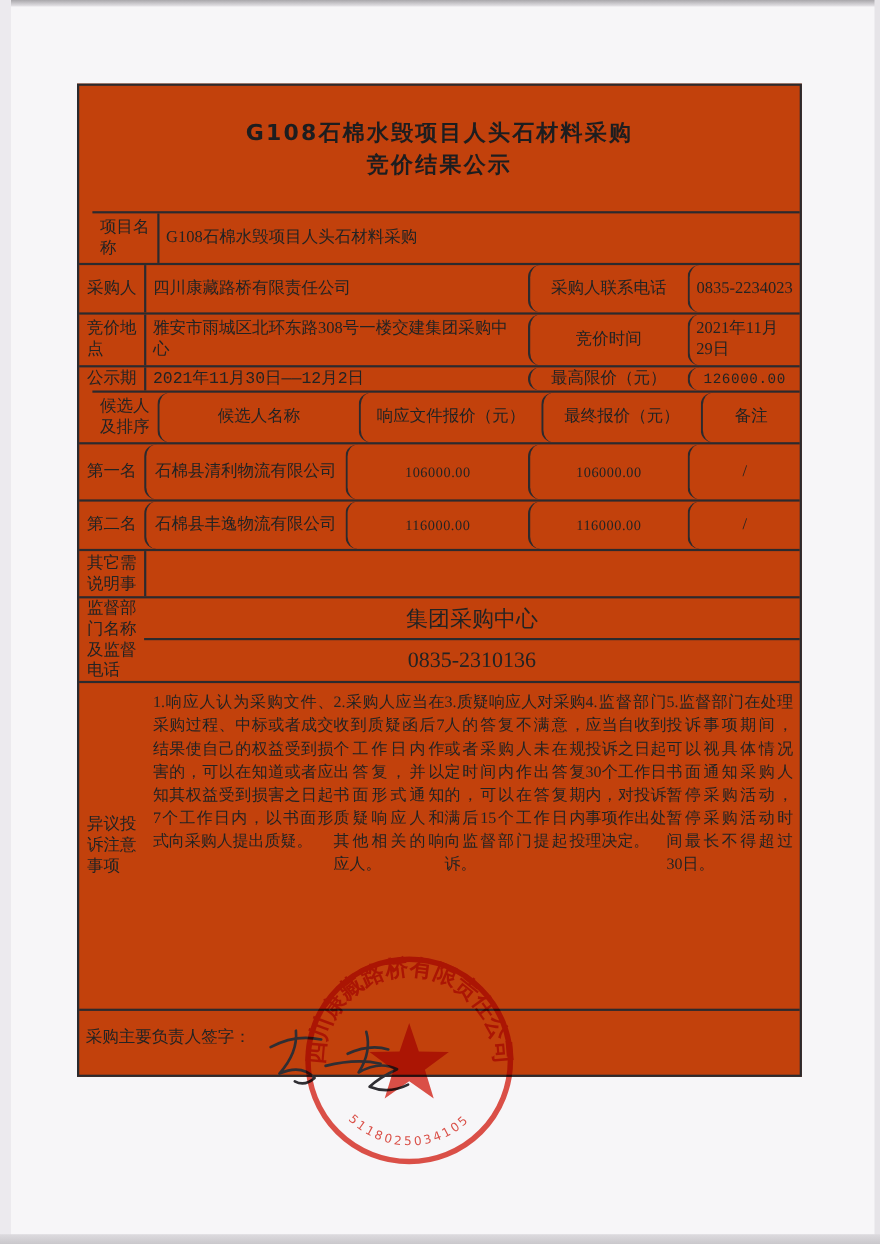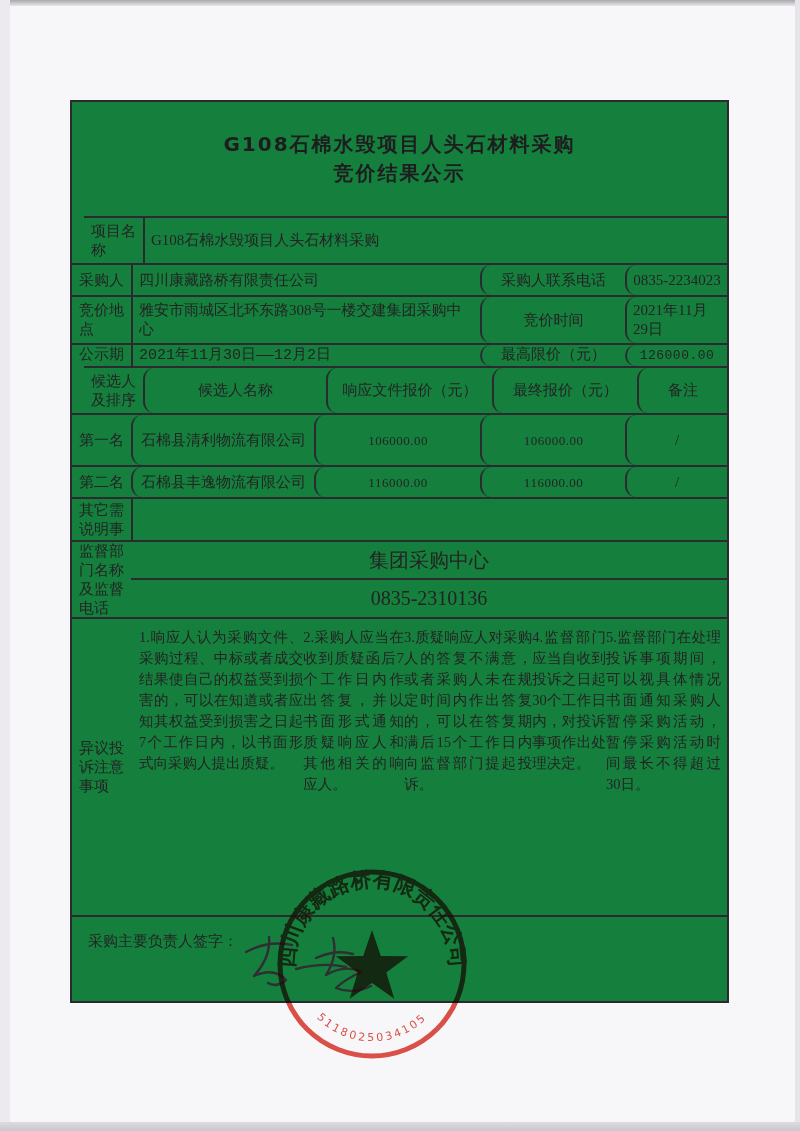"G108石棉水毁项目人头石材料采购" .doc-table { background: #15803d -> #c2410c; top: 100px -> 76px }
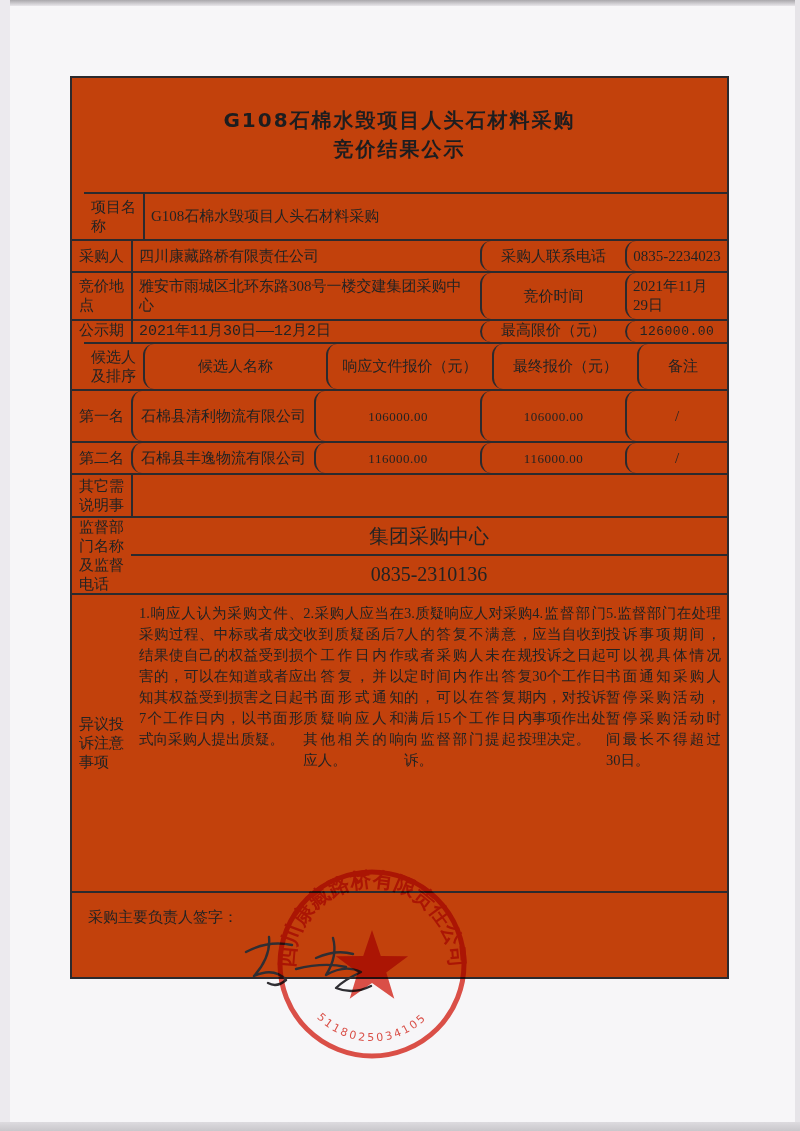"采购人" .r-h45 { height: 32px -> 45px }
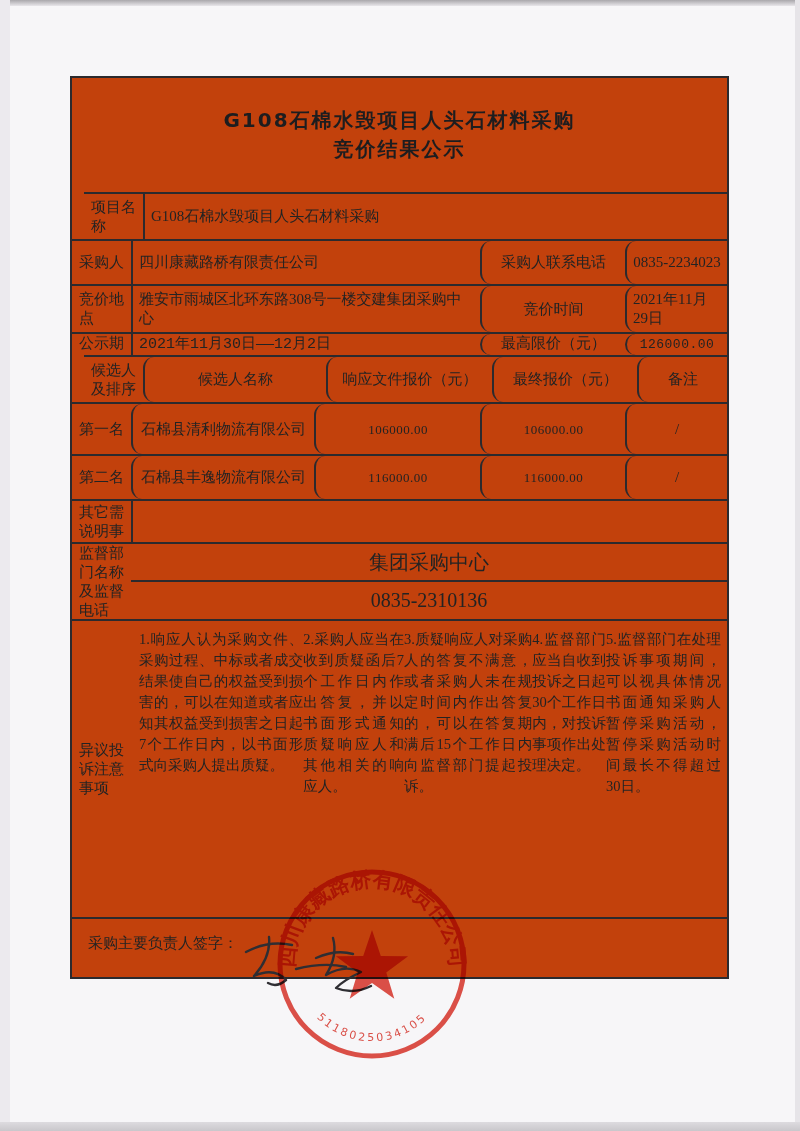"采购主要负责人签字：" .sig-cell { padding-left: 16px -> 6px }
